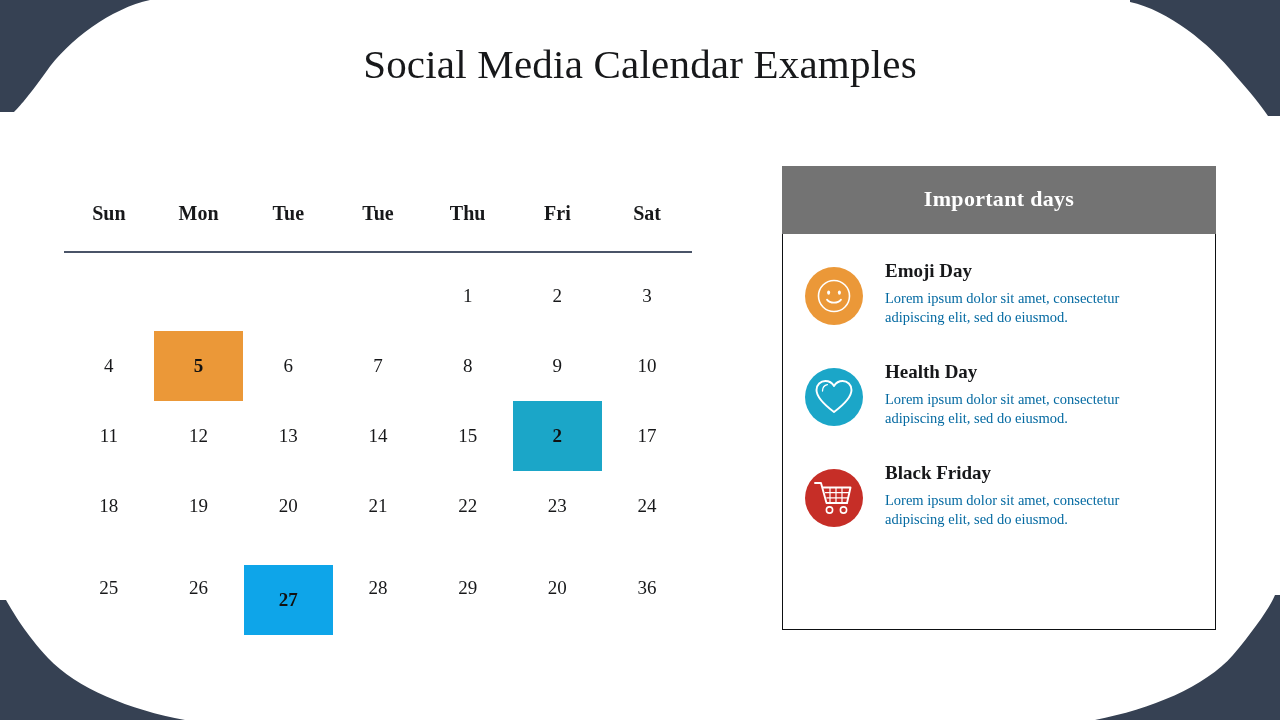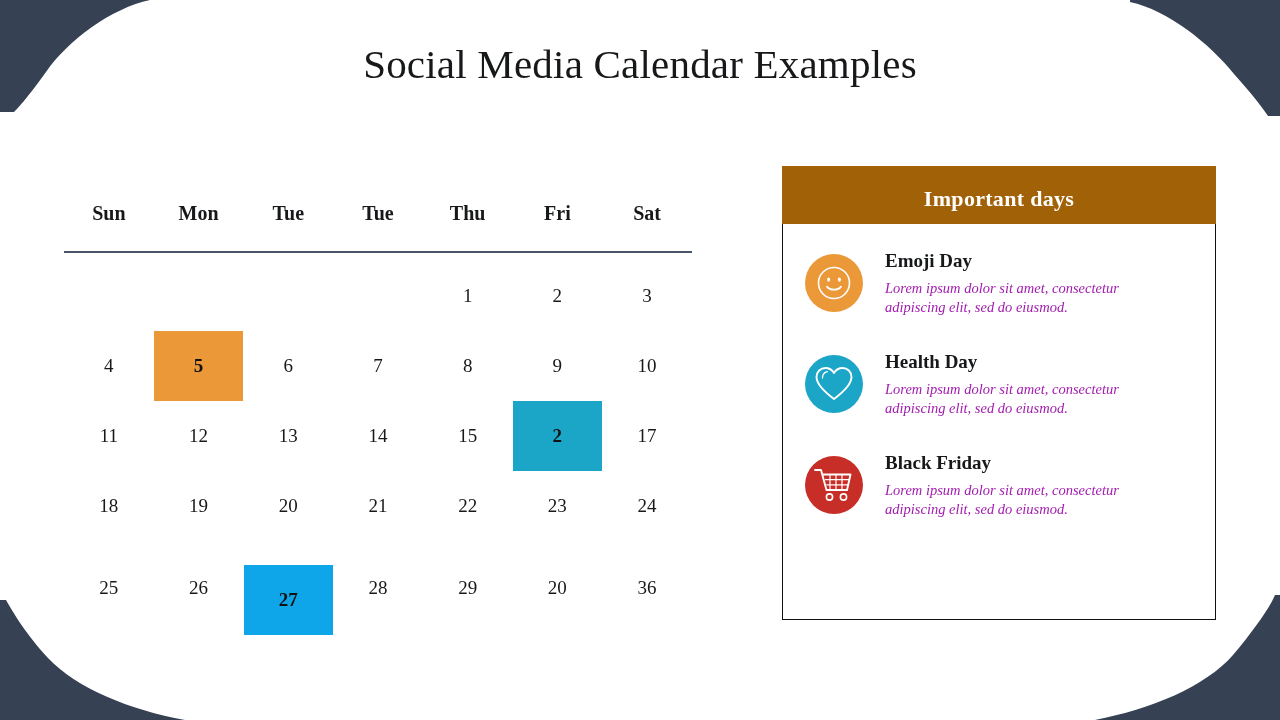"Important days" .panel-header { background: #a16207 -> #737373; height: 58px -> 68px }
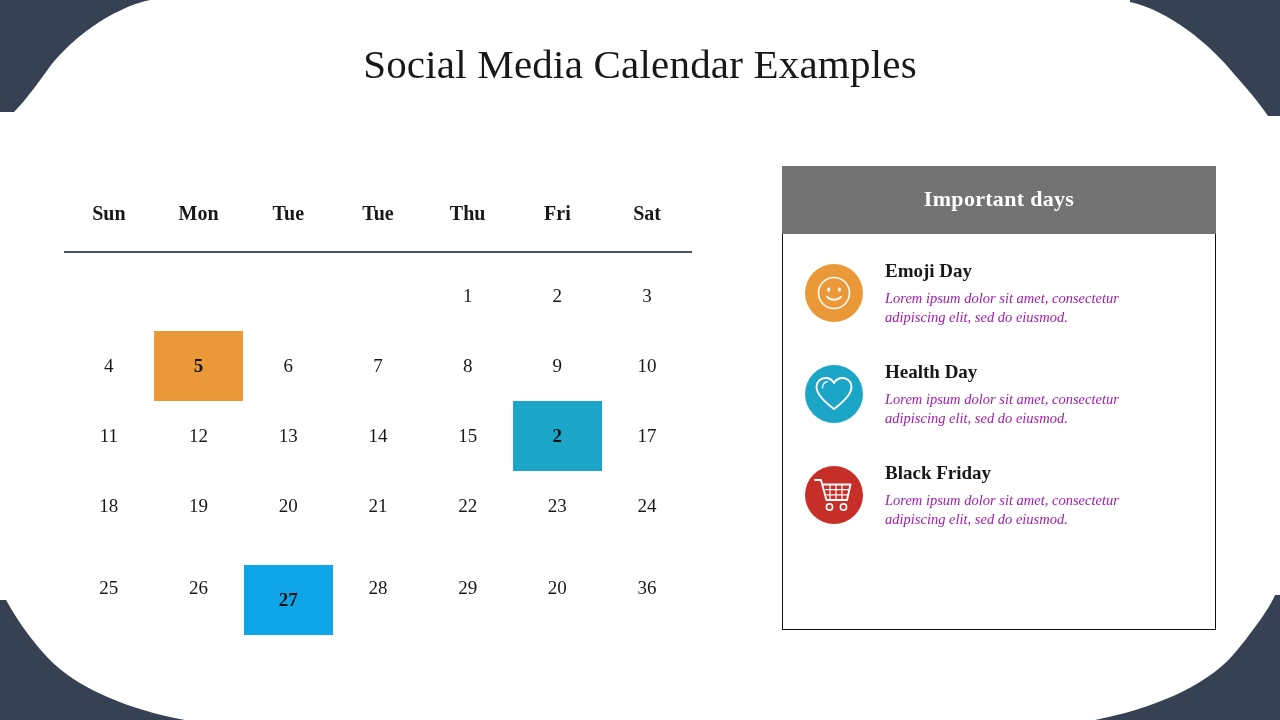"Emoji Day" .day-item { align-items: flex-start -> center }
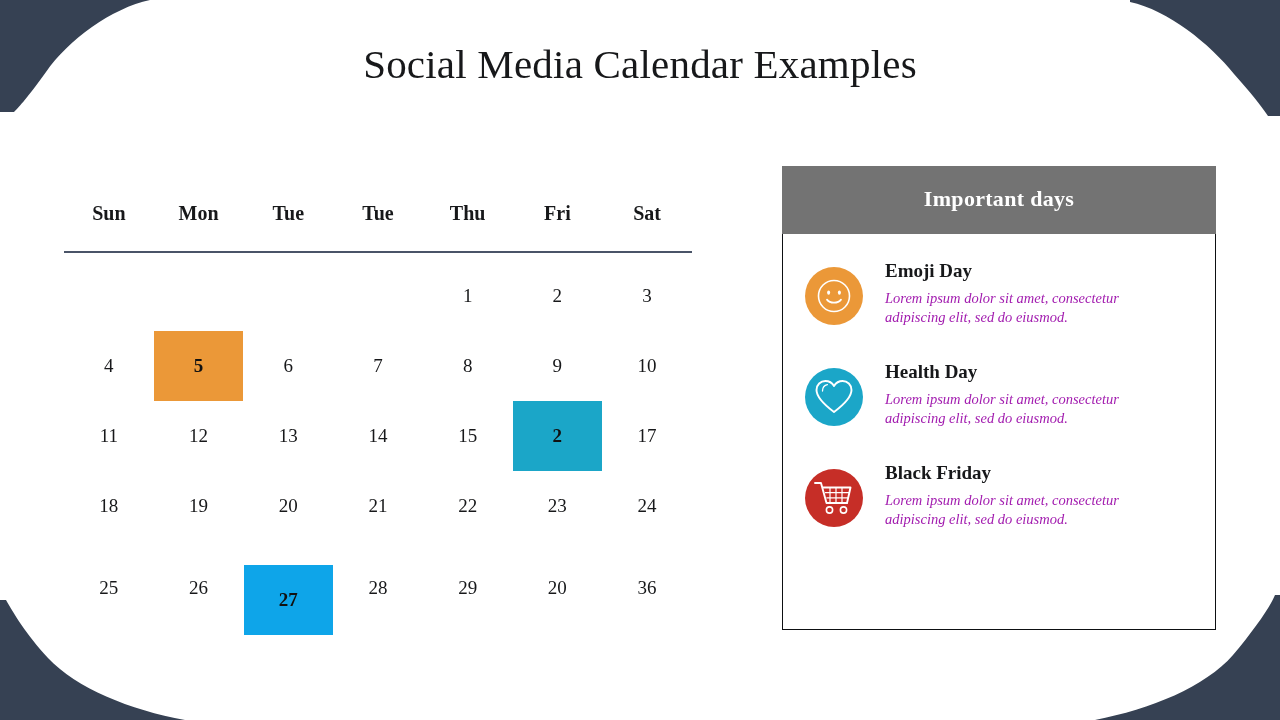"Lorem ipsum dolor sit amet," .day-desc { color: #a21caf -> #0369a1; font-style: italic -> none }
